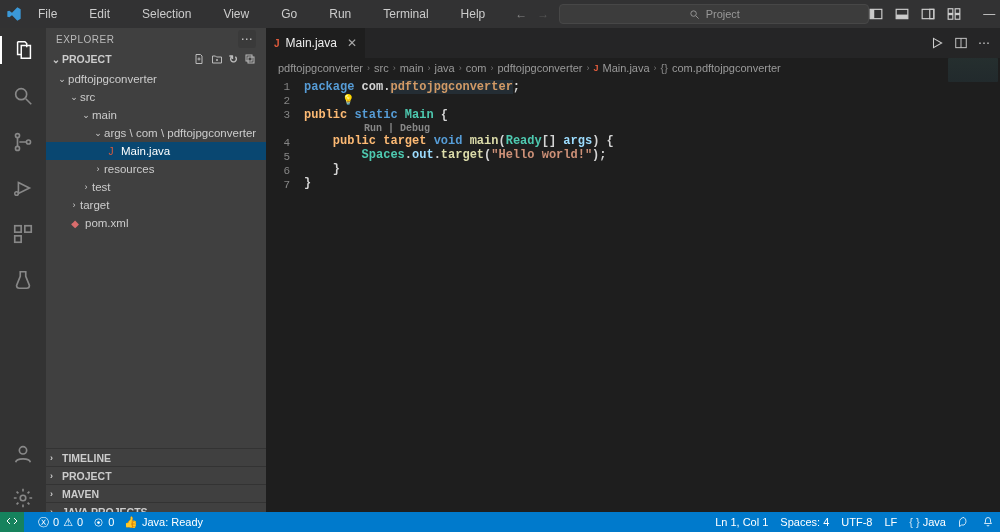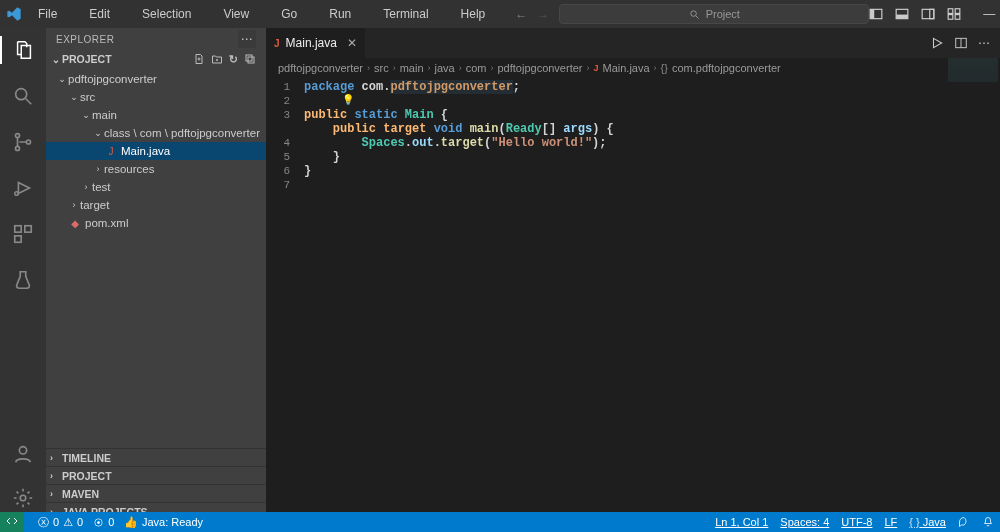"class \ com \ pdftojpgconverter" span { text: class -> args }
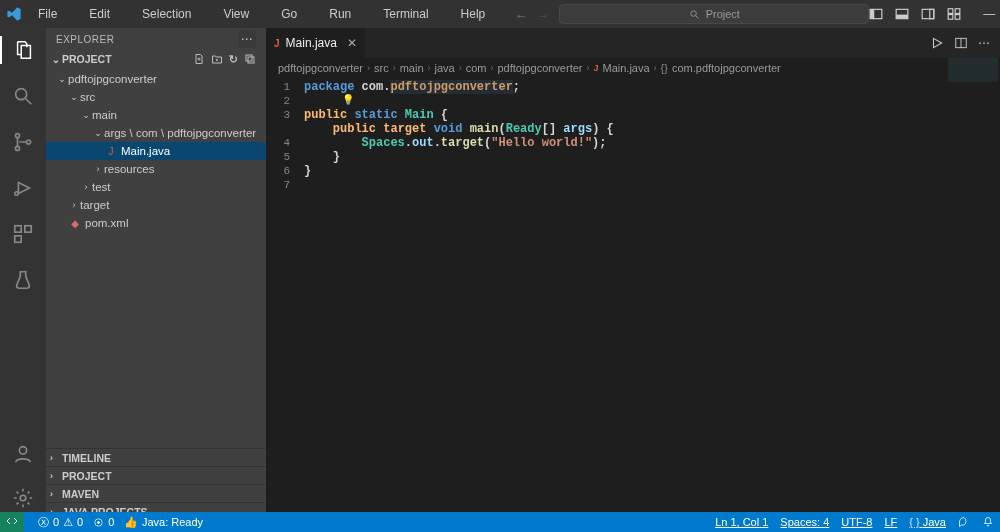"Run | Debug" div.codelens { html: none -> <div>Run | Debug</div> }
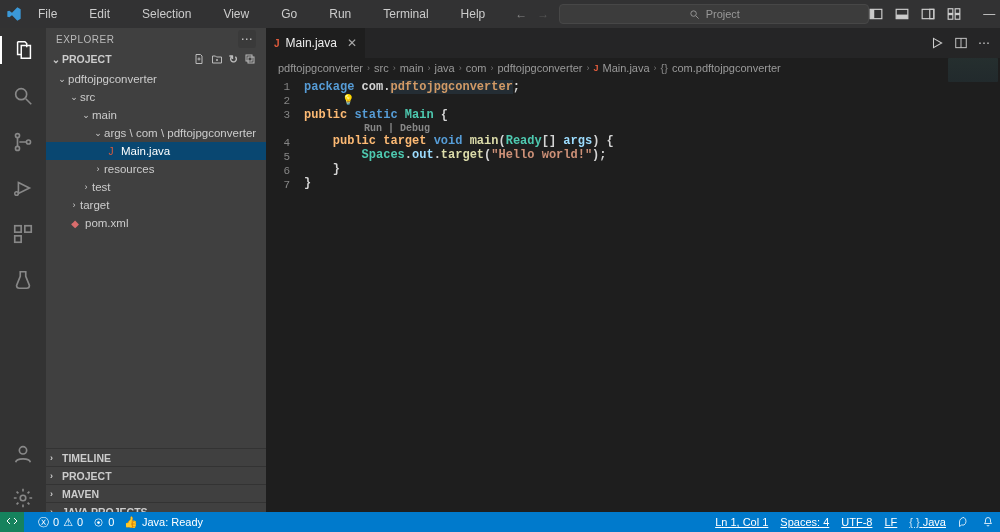"Ln 1, Col 1" .statusbar .right { text-decoration: underline -> none }
